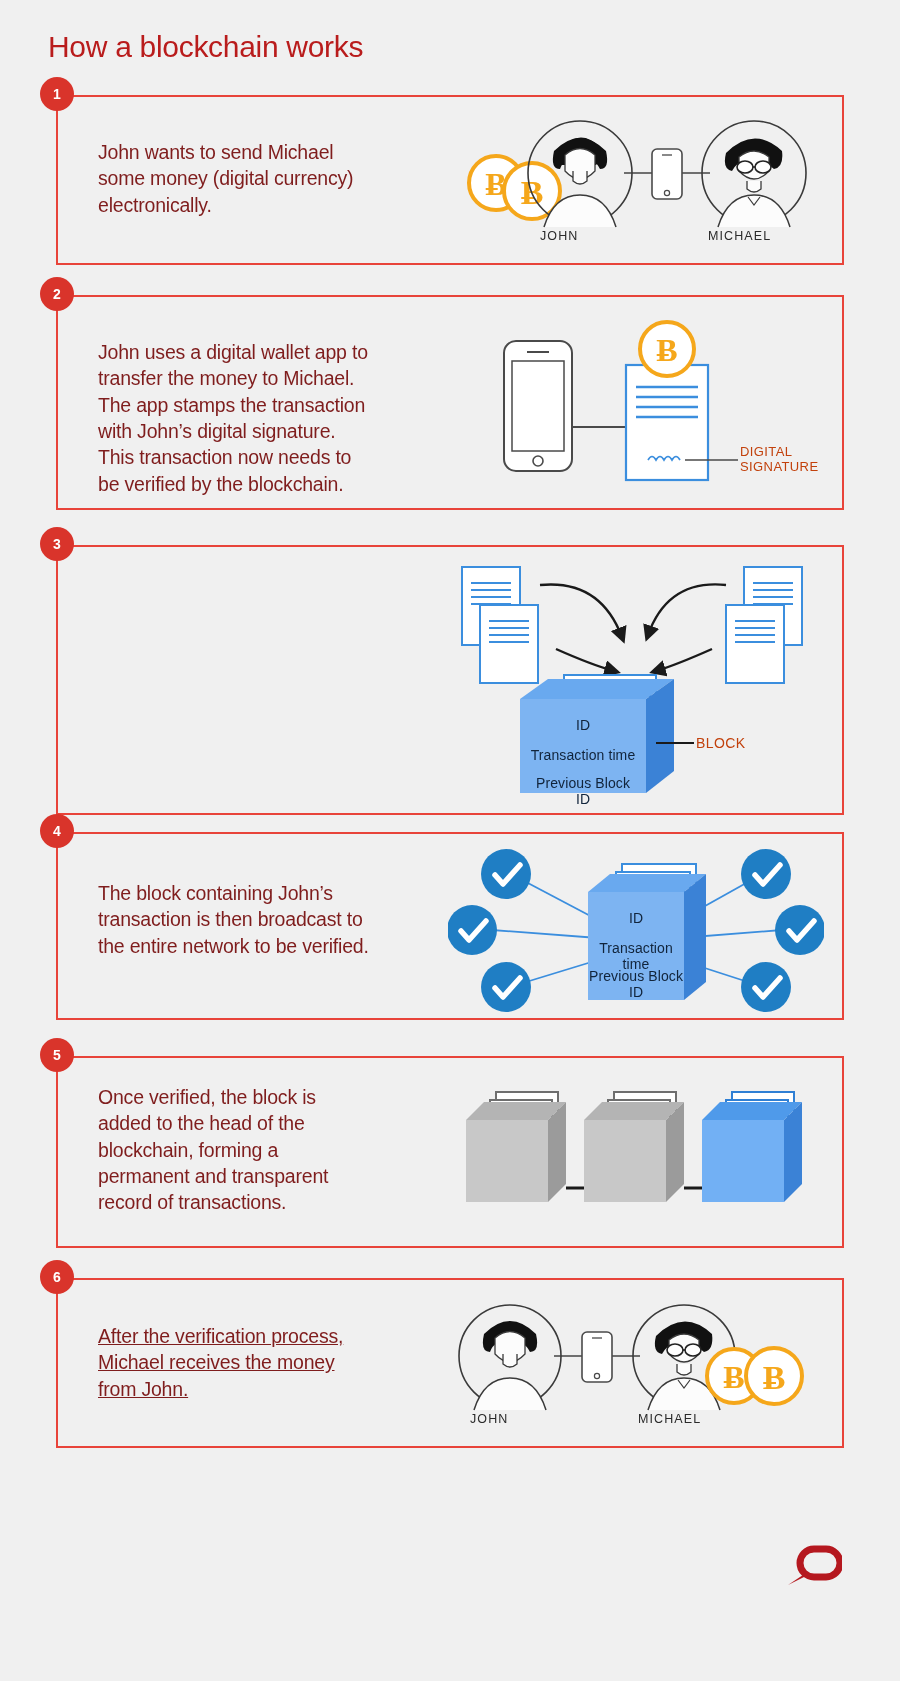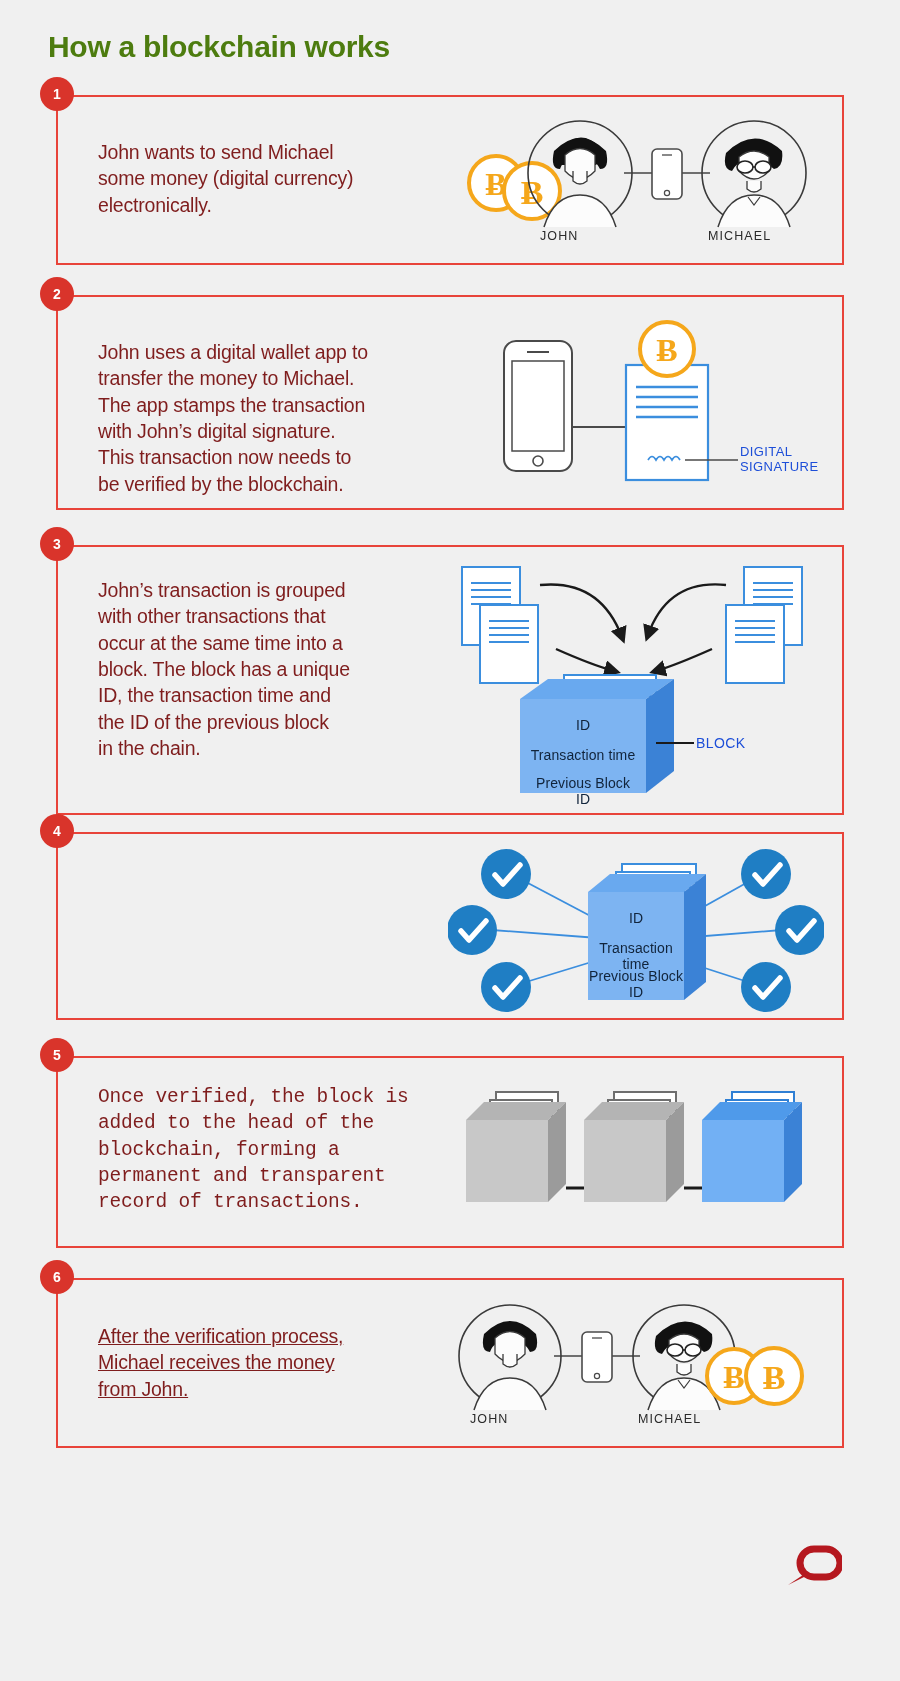"How a blockchain works" .title { color: #4d7c0f -> #b91c1c; font-weight: bold -> normal }
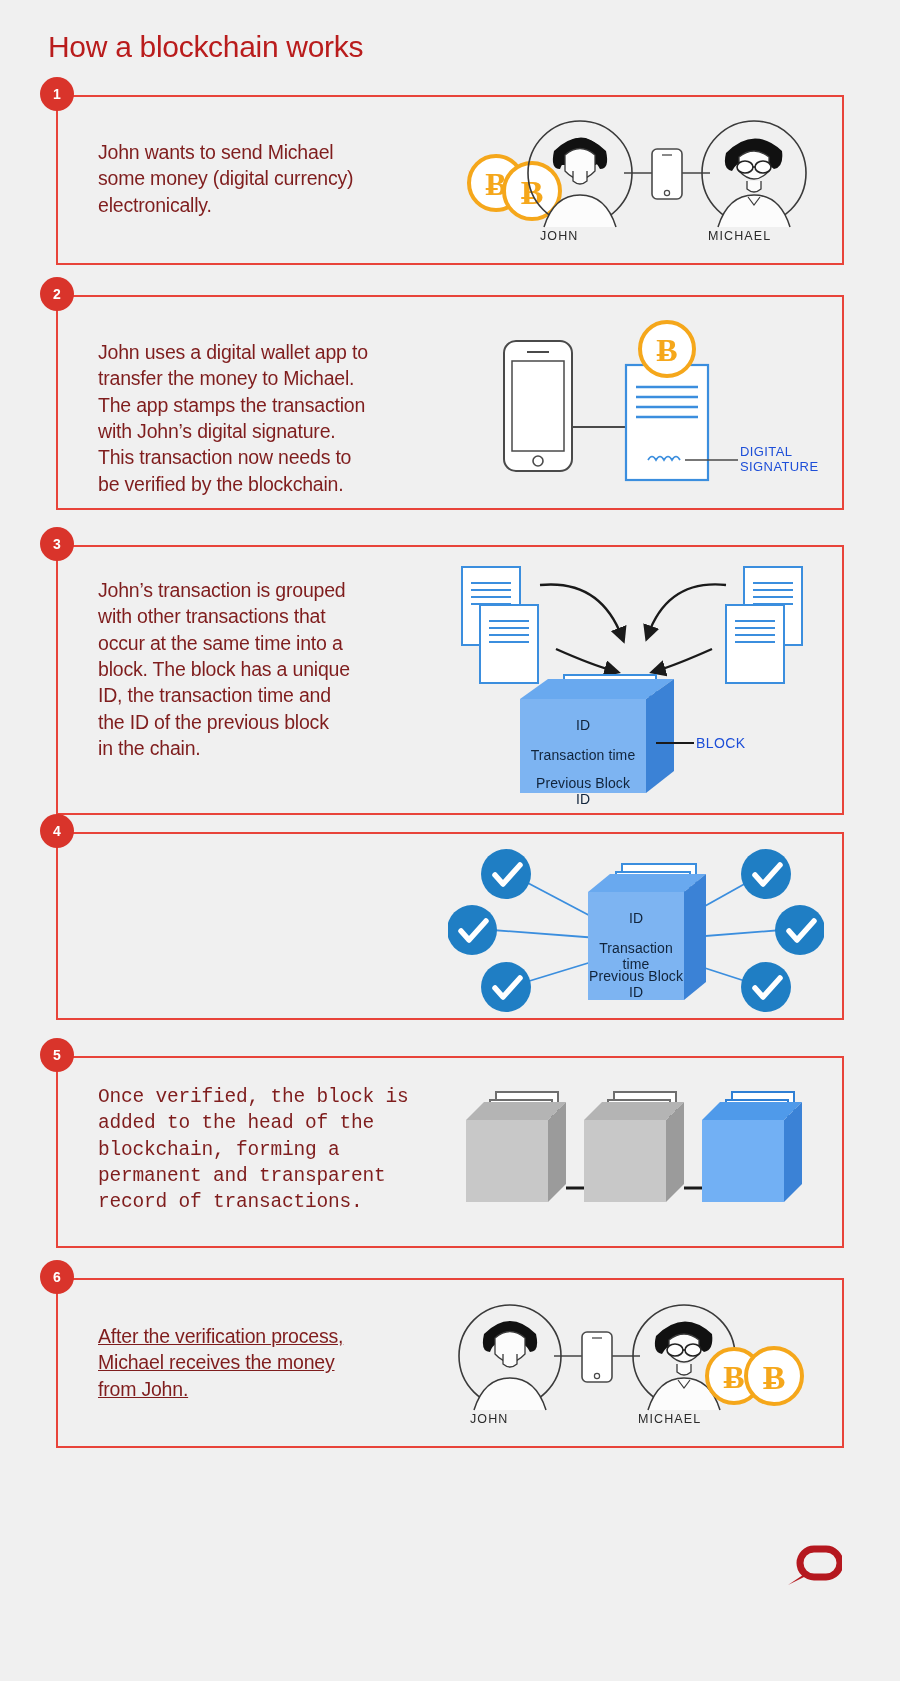"DIGITAL" .sidelabel { color: #1d4ed8 -> #c2410c }
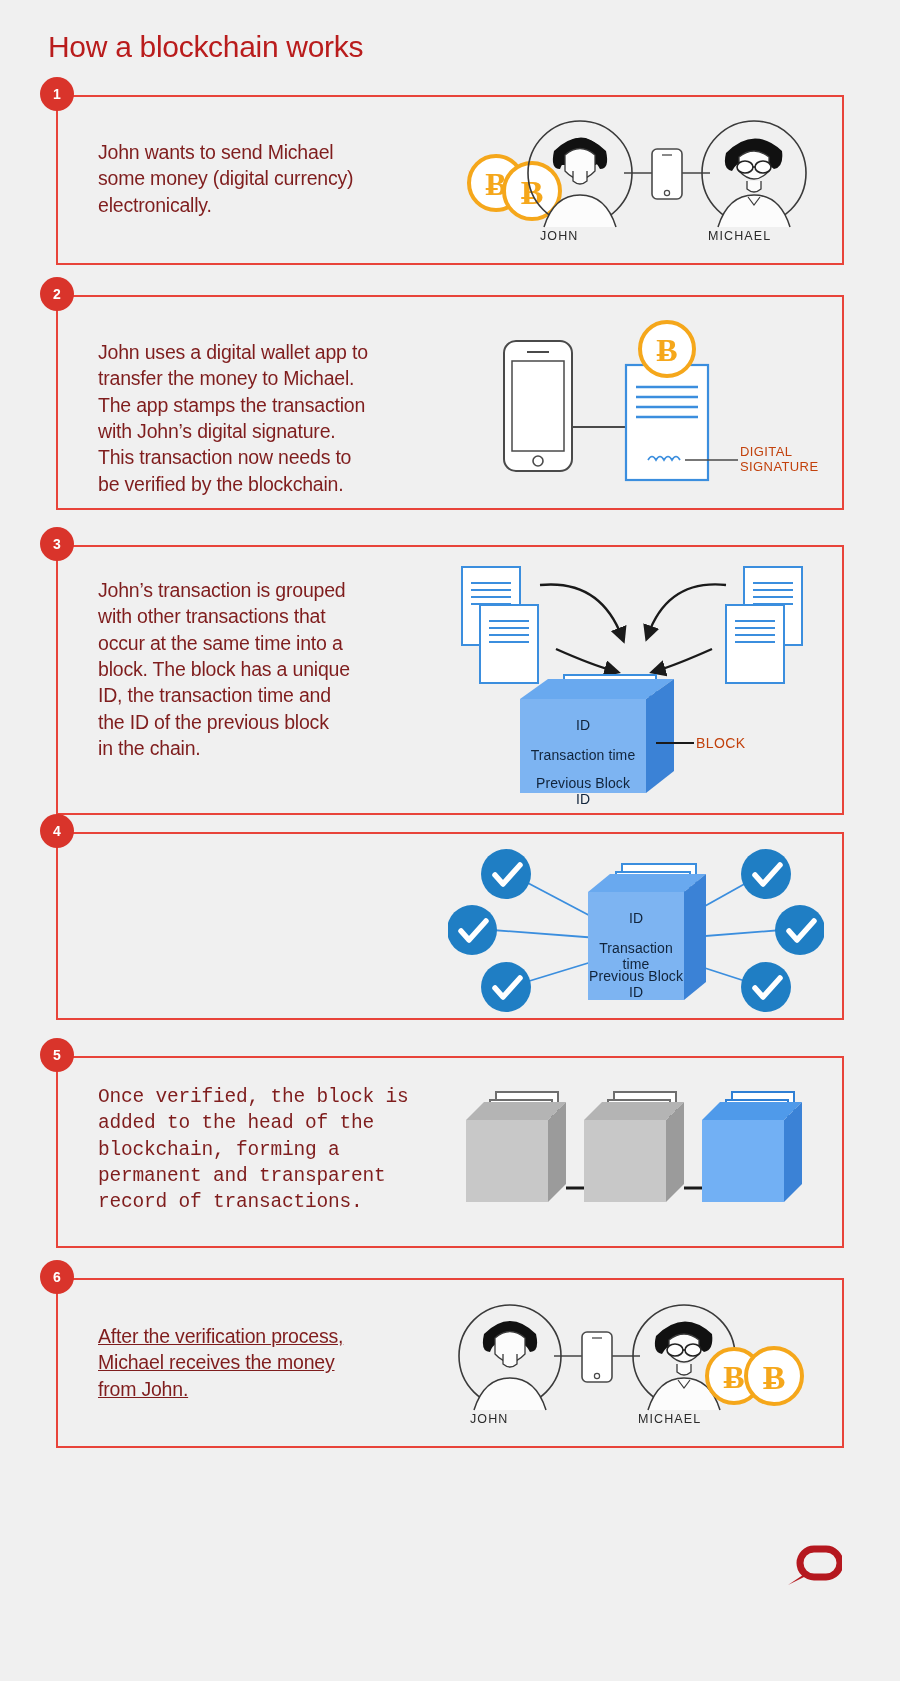"John’s transaction is grouped" div.step-text { html: <div>John’s transaction is grouped with other transactions that occur at the same time into a block. The block has a unique ID, the transaction time and the ID of the previous block in the chain.</div> -> none }
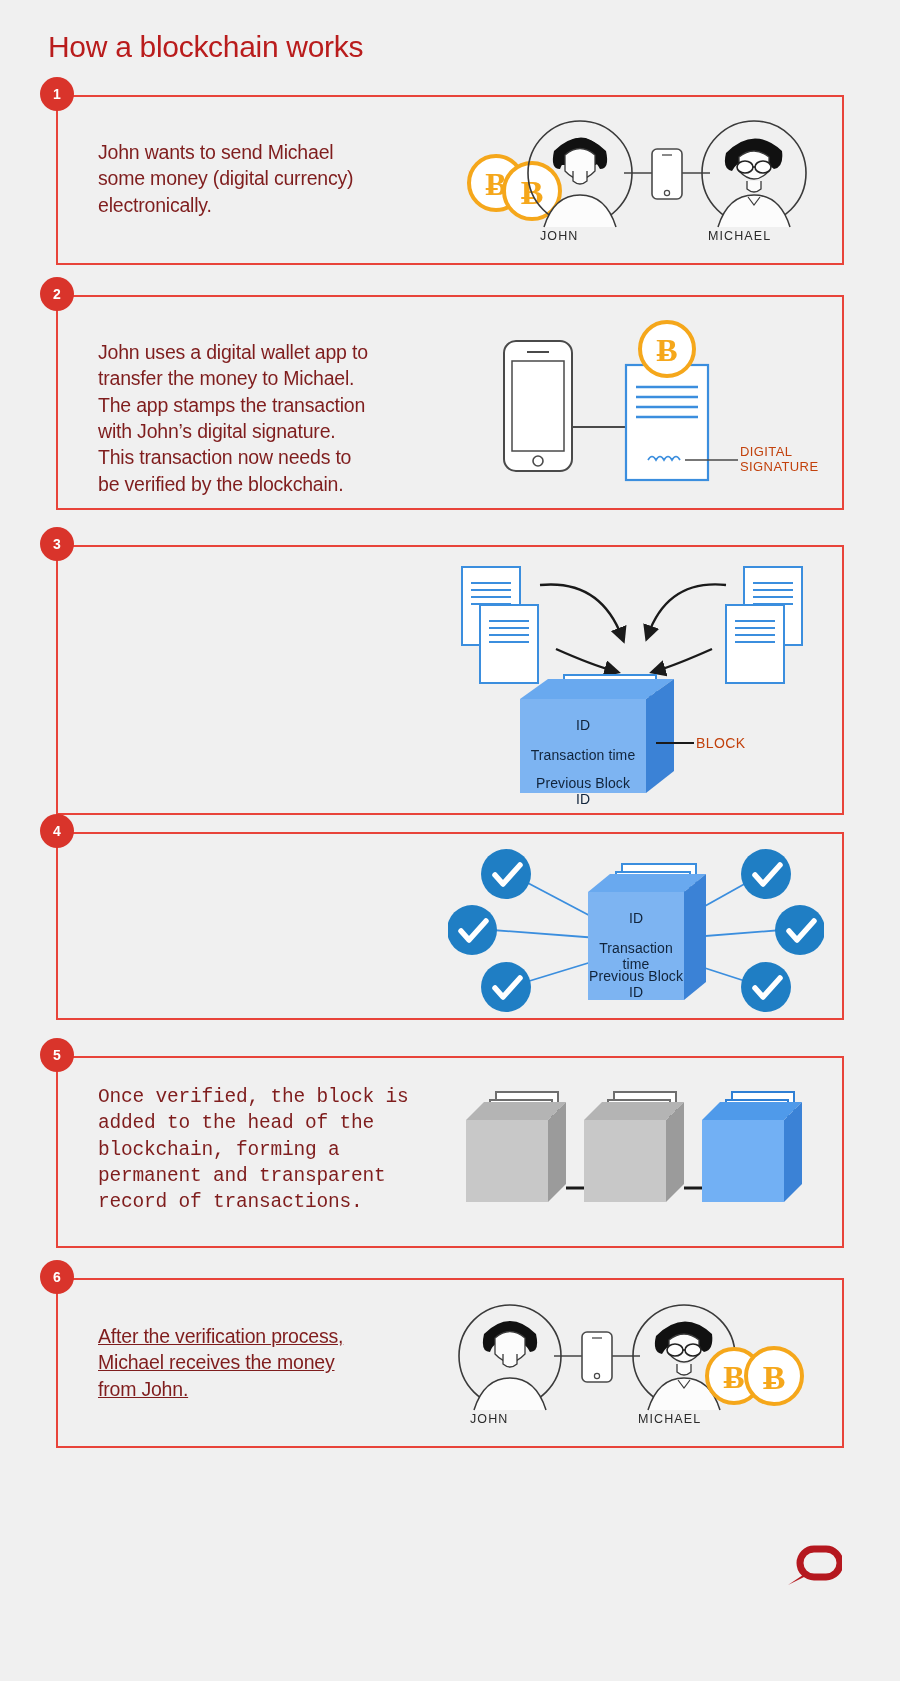"The block containing John’s" div.step-text { html: none -> <div>The block containing John’s transaction is then broadcast to the entire network to be verified.</div> }
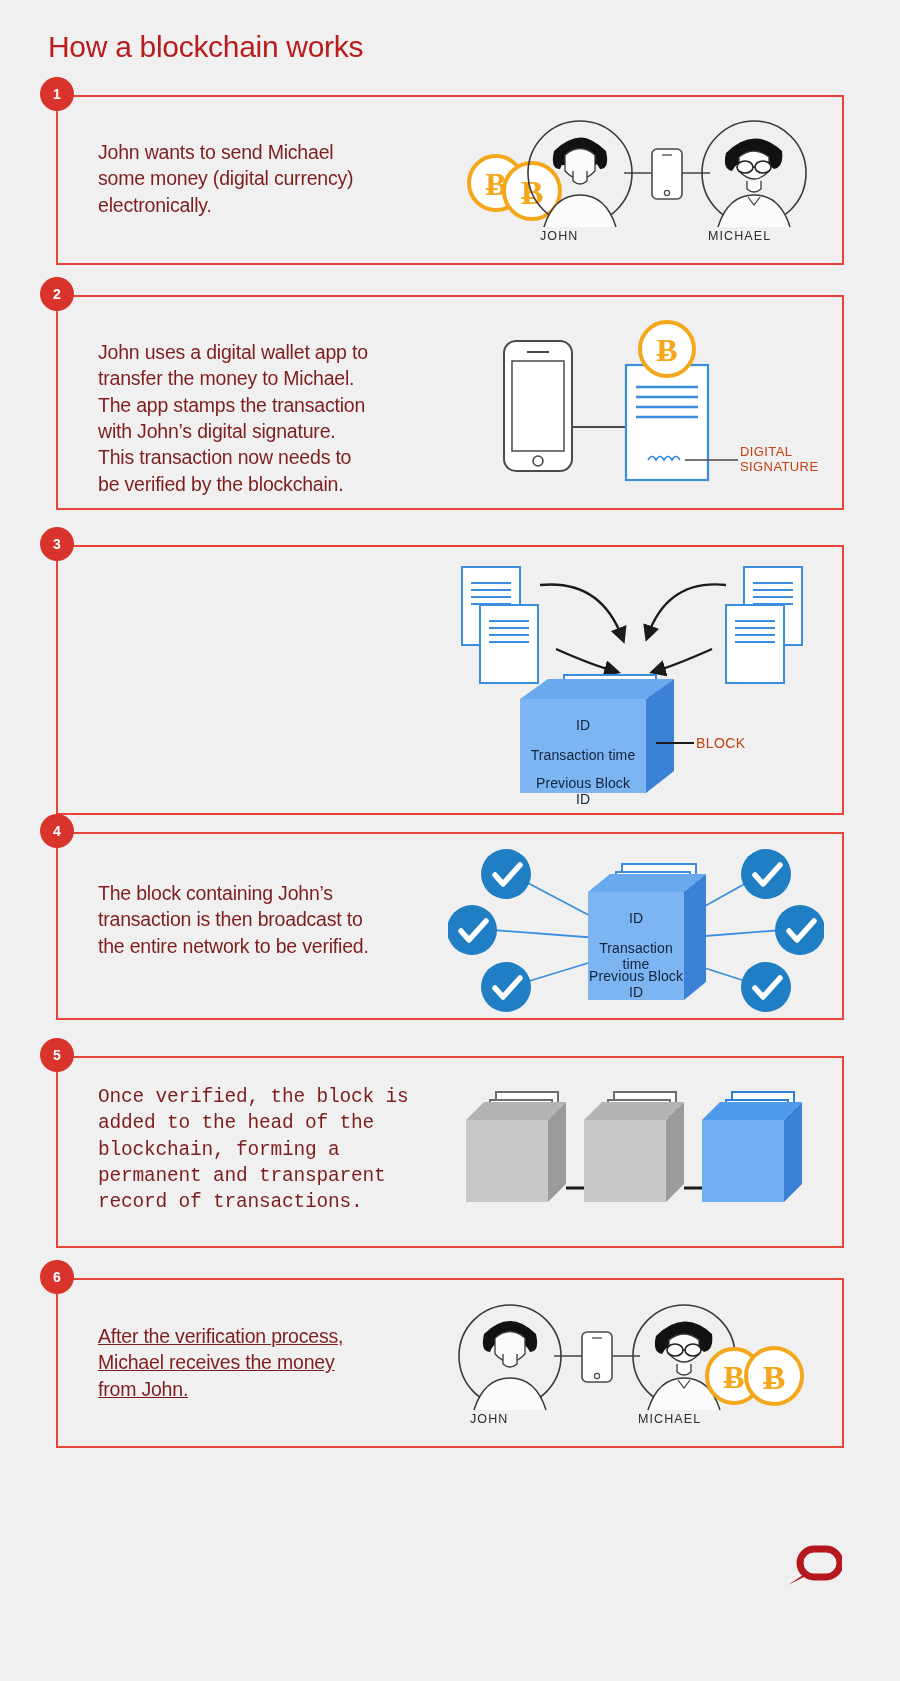"Once verified, the block is" div.step-text { font-family: Liberation Mono, monospace -> none }
